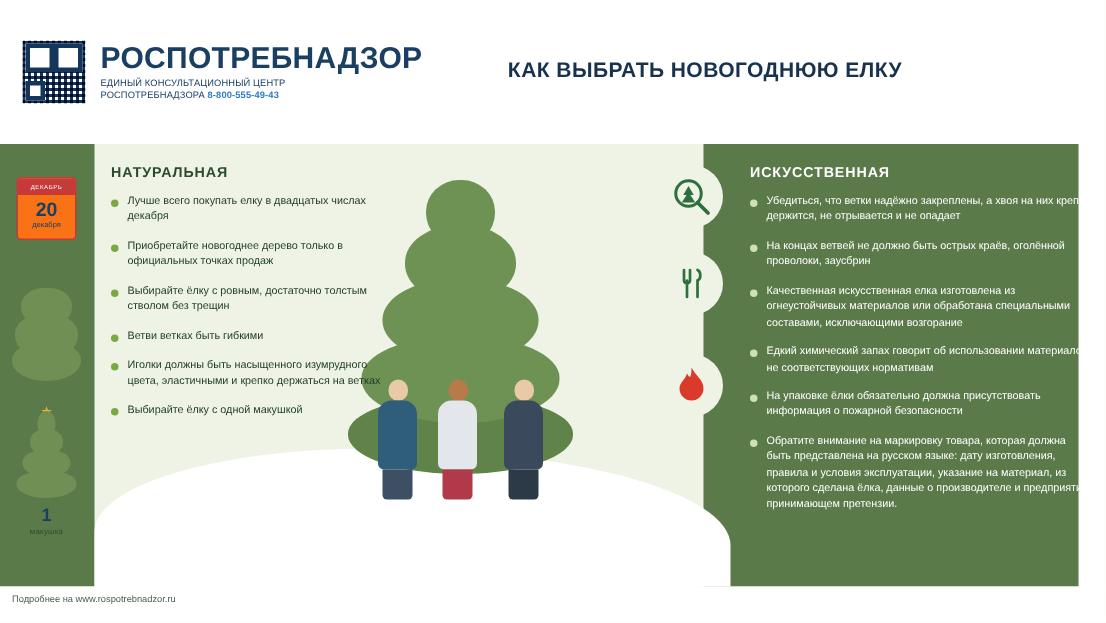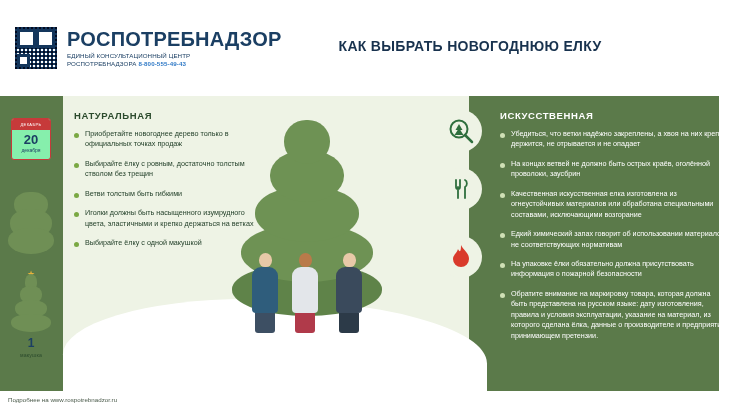"20" .cal { background: #86efac -> #f97316 }
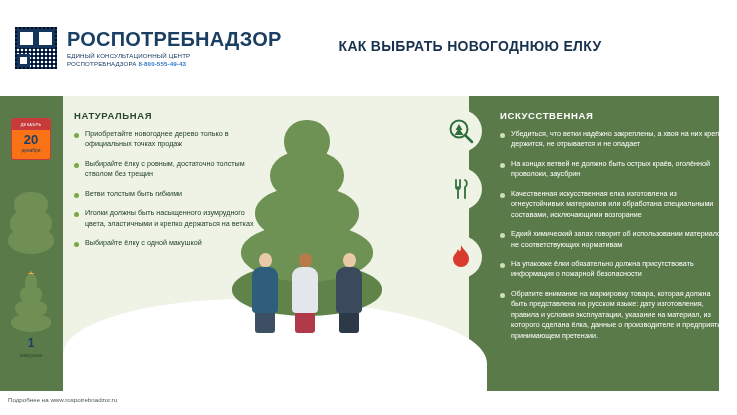"Лучше всего покупать елку в" li { html: none -> <li>Лучше всего покупать елку в двадцатых числах декабря</li> }
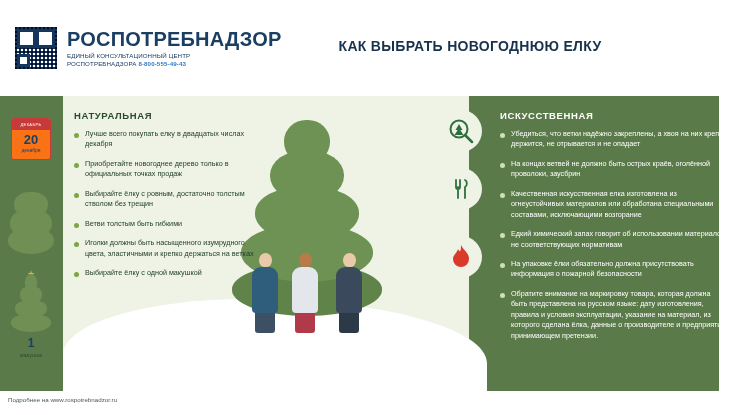"Ветви толстым быть гибкими" li { text: толстым -> ветках }
